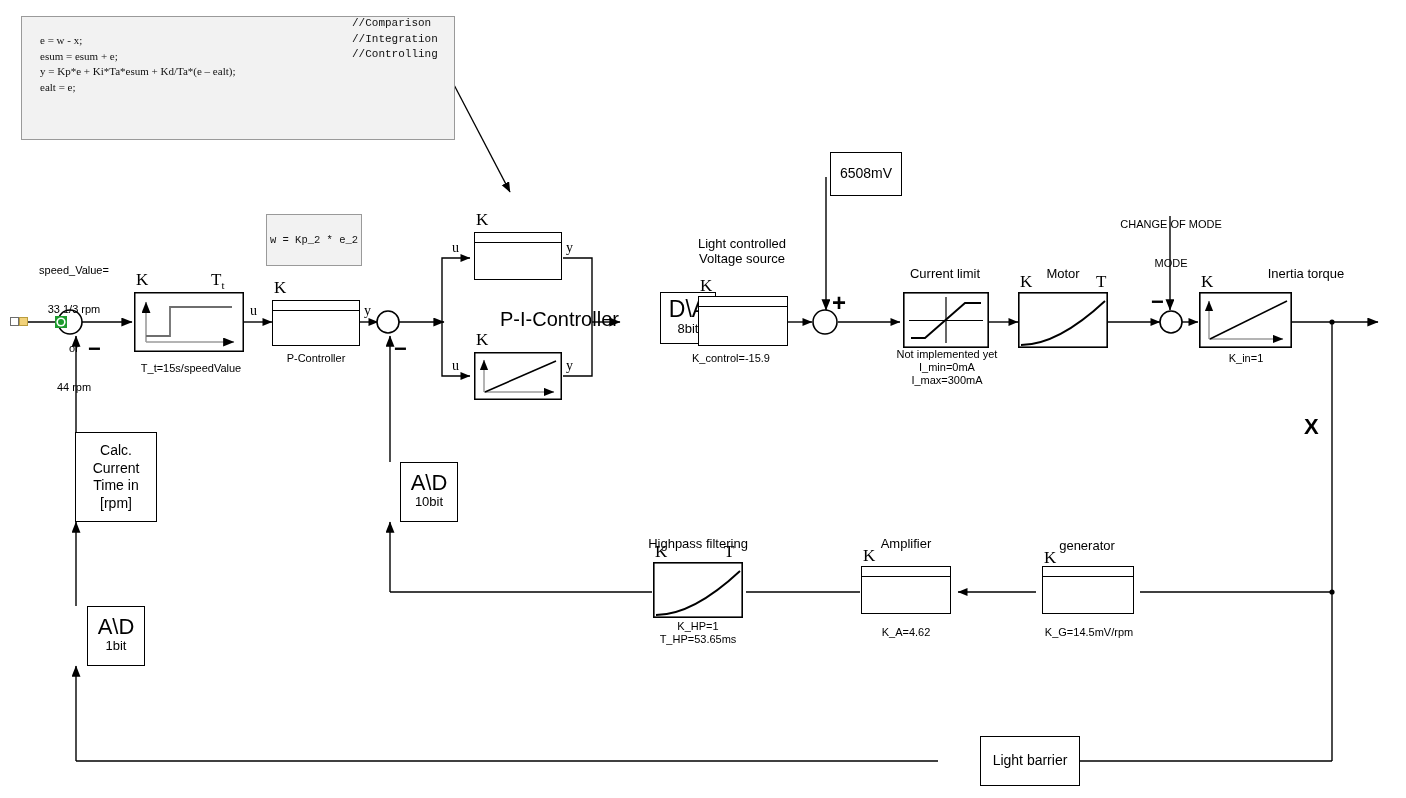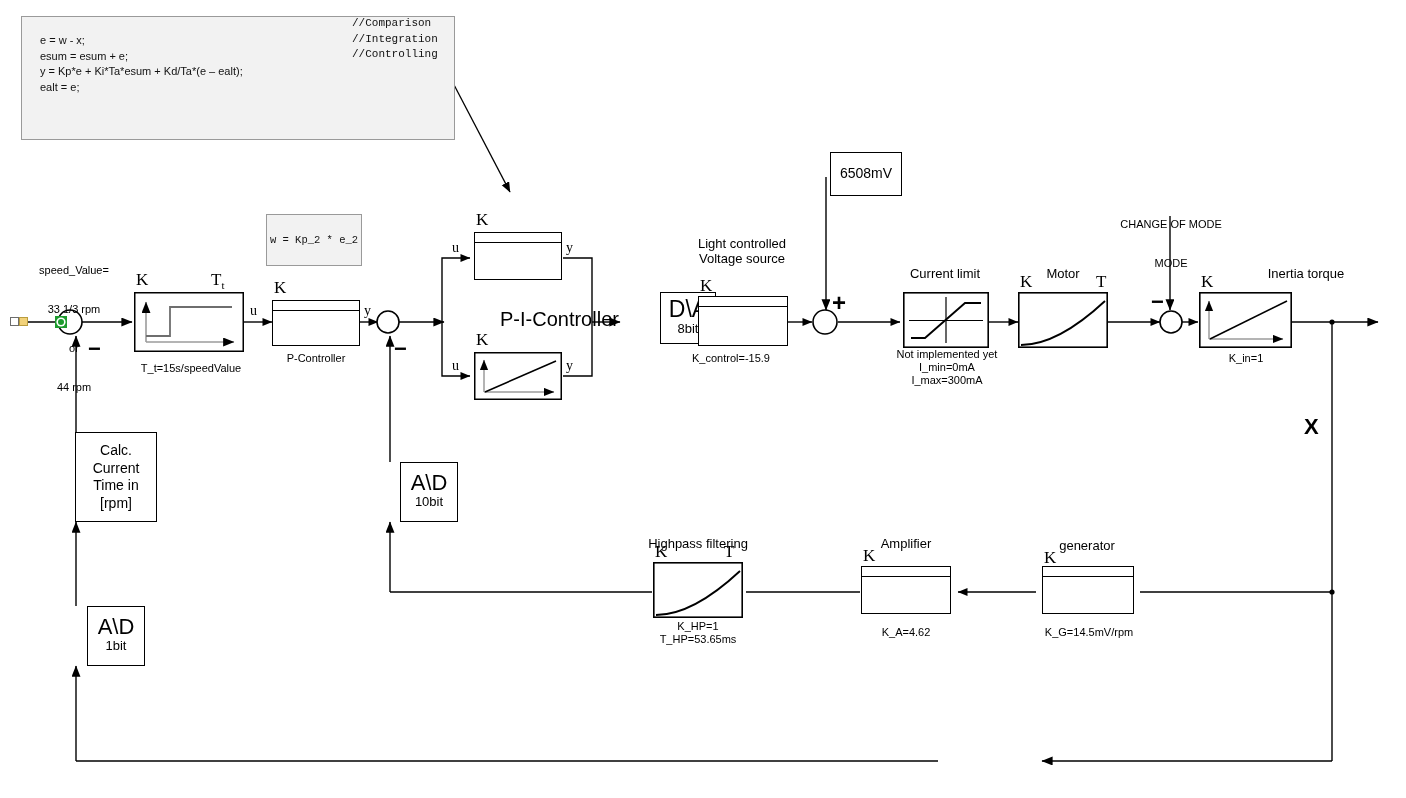"e = w - x;" .code pre { font-family: Liberation Sans, sans-serif -> Liberation Serif, serif }
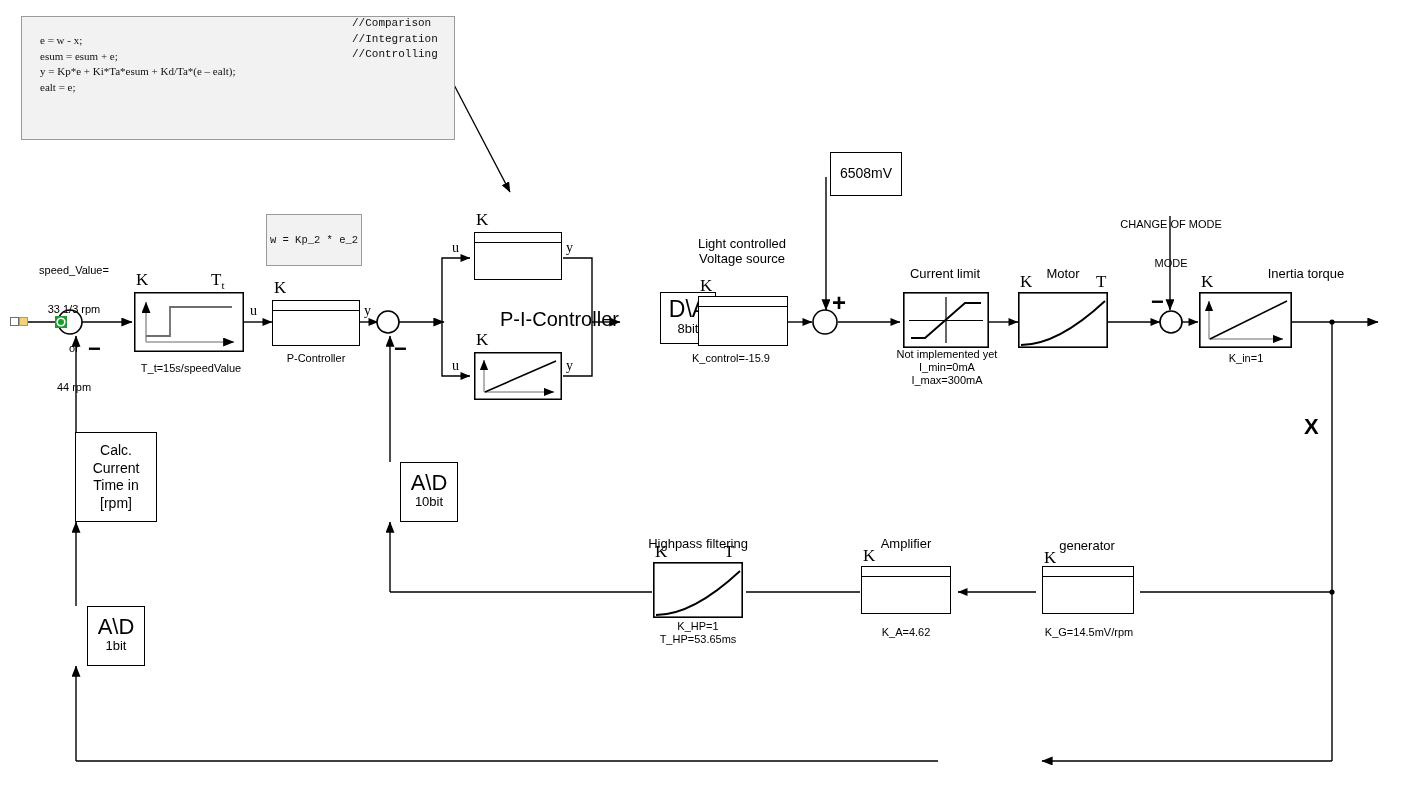"Light barrier" div.box { html: none -> <div>Light barrier</div> }
